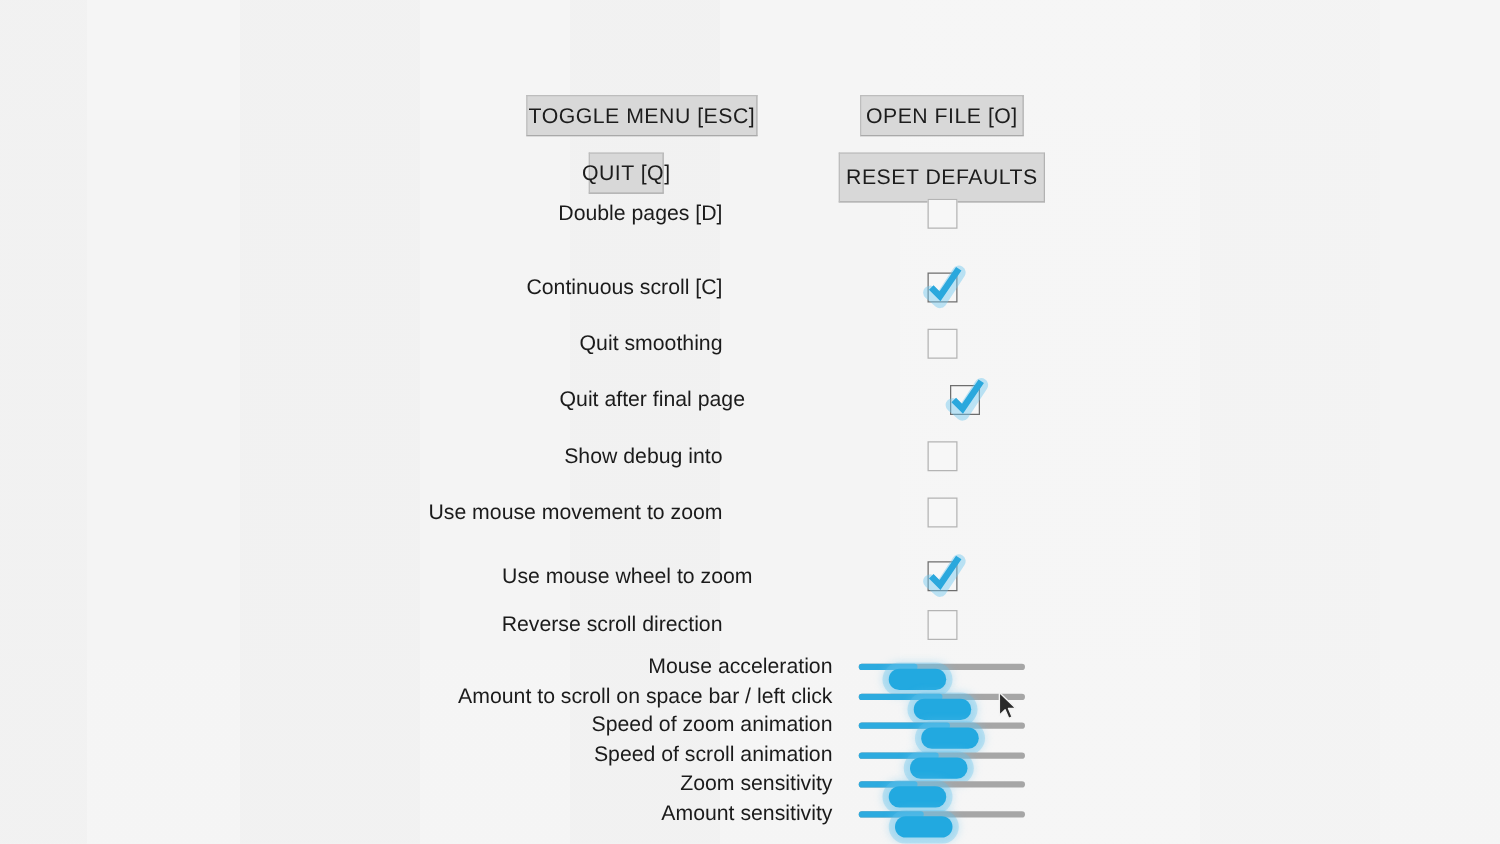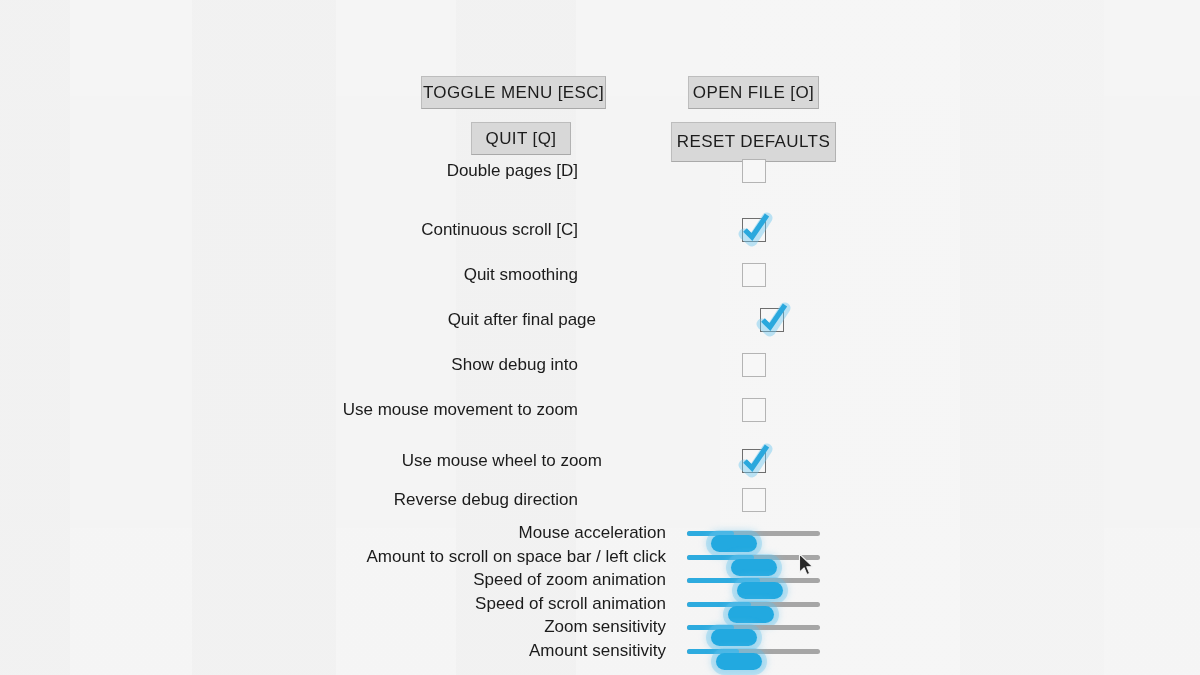"QUIT [Q]" #btn-quit { width: 100px -> 60px }
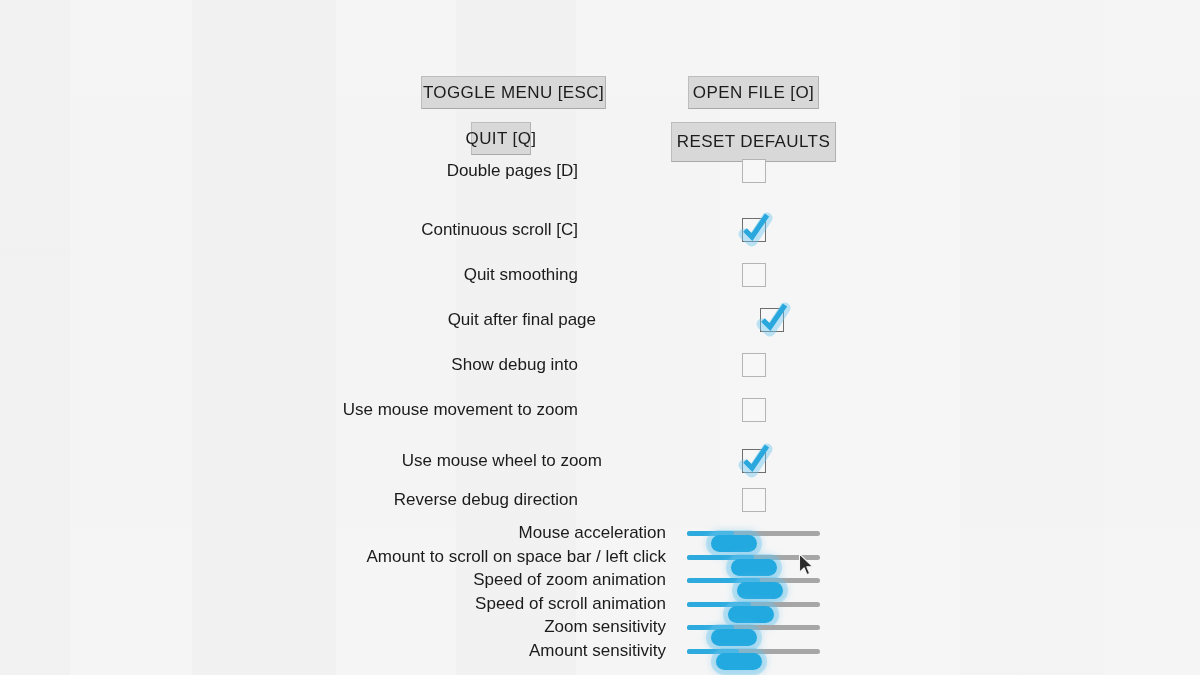"Reverse debug direction" div.check-label { text: debug -> scroll }
